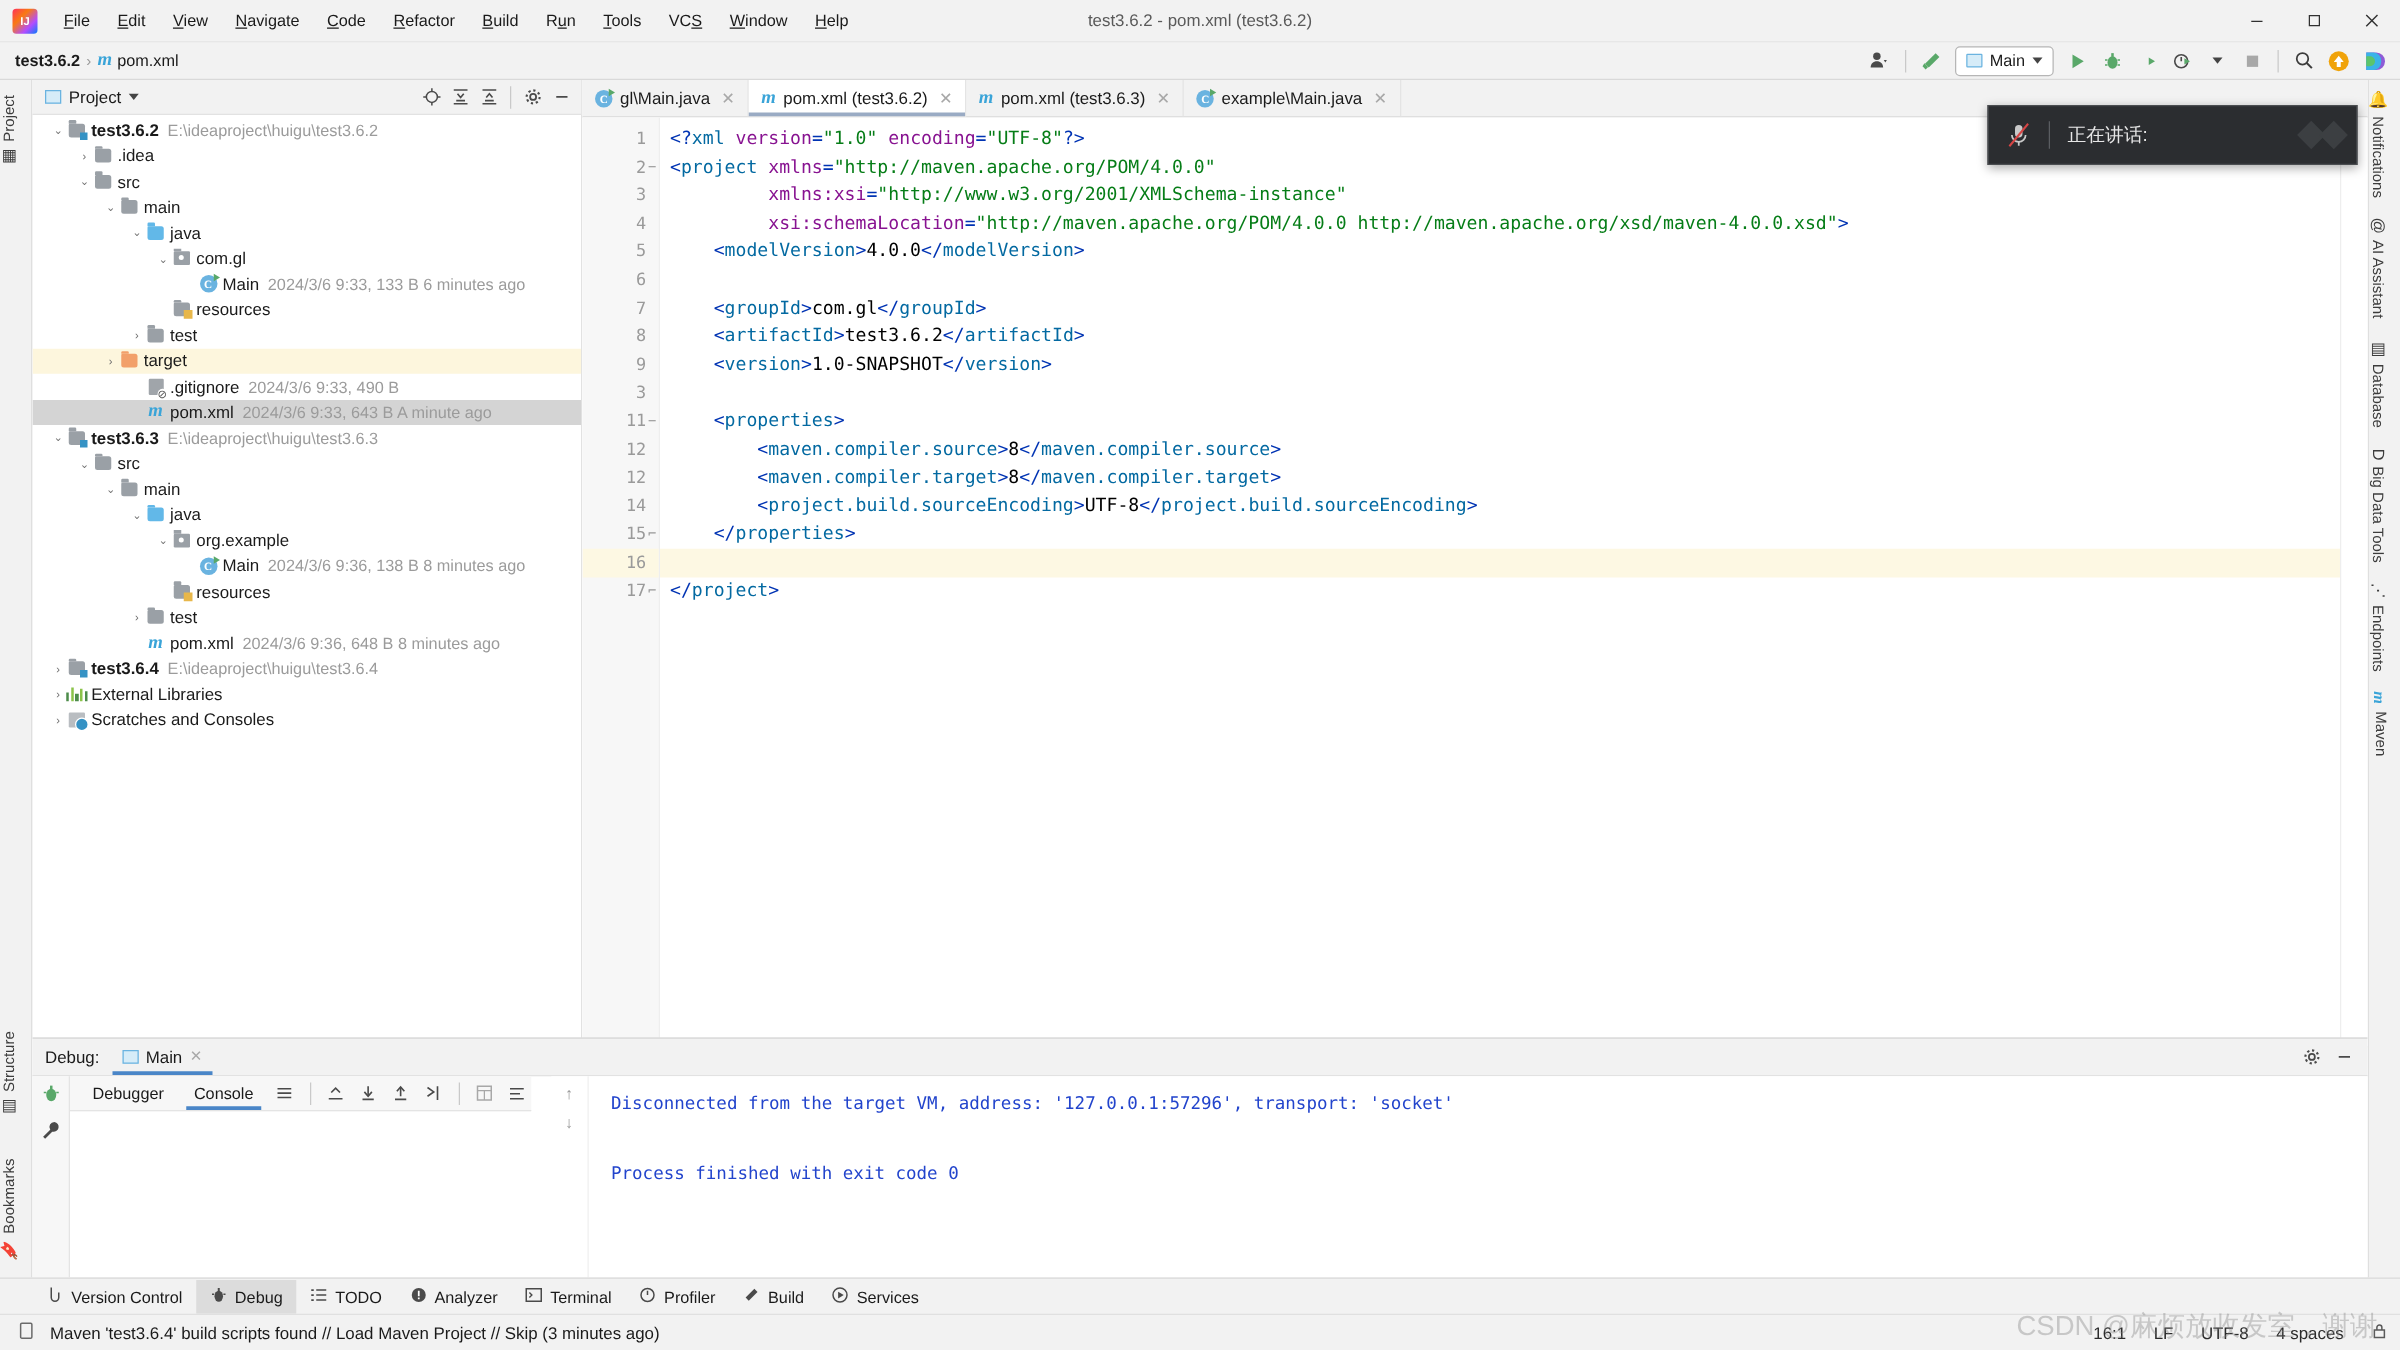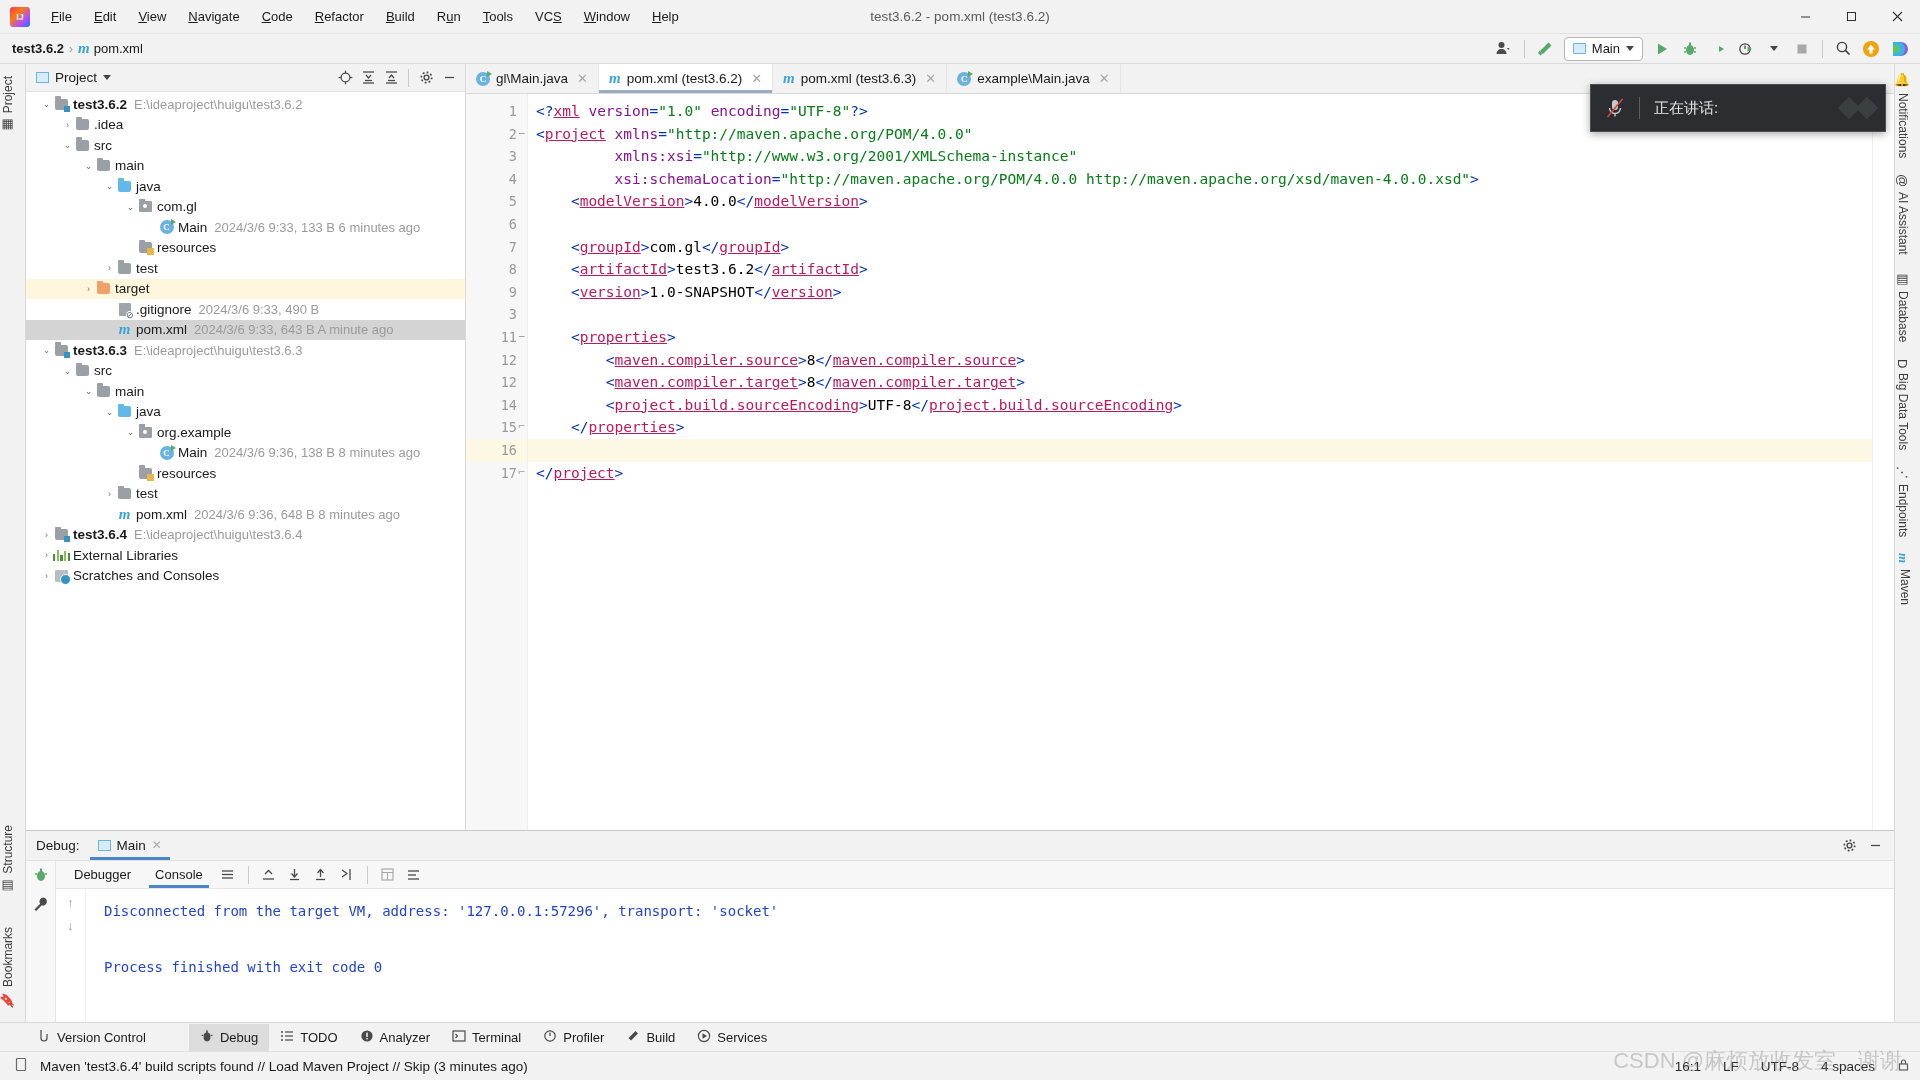"xml" .k { color: #be185d -> #0369a1; text-decoration: underline -> none }
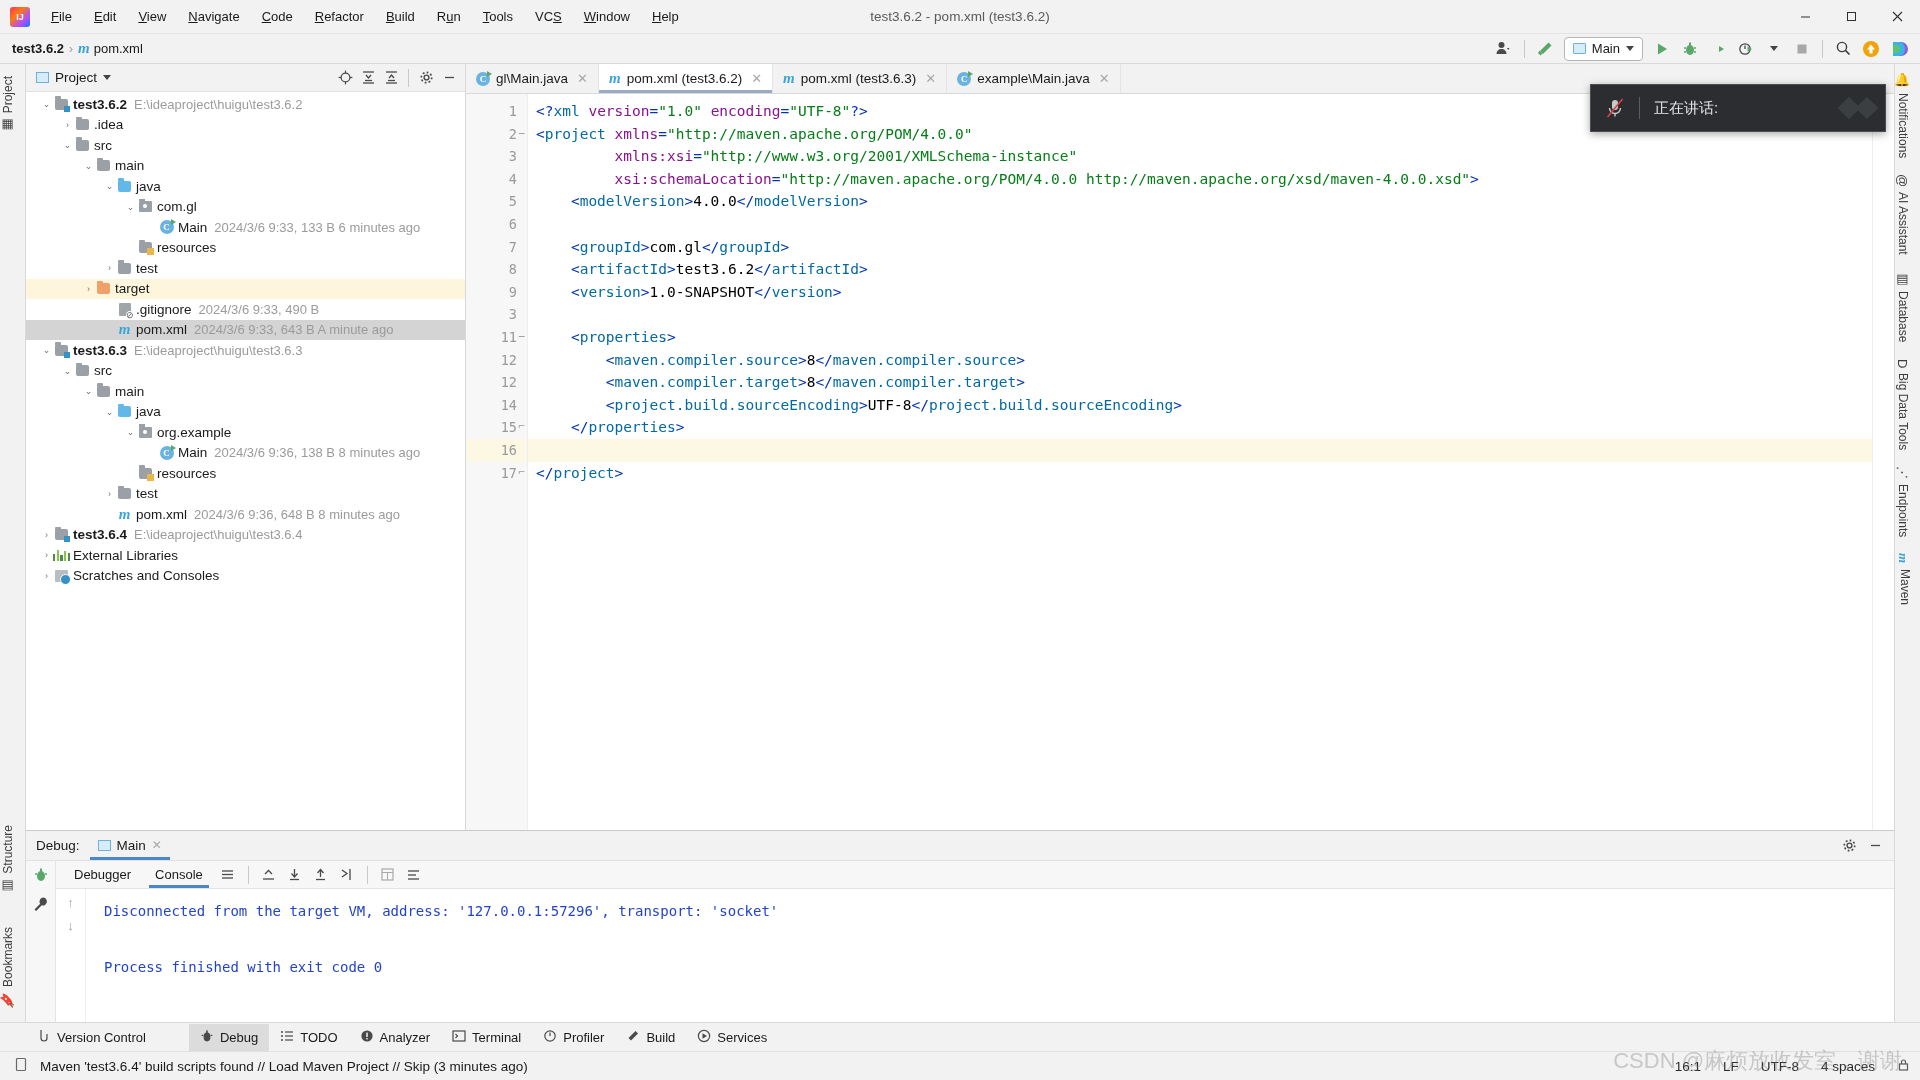"Debugger" .dbg-main { flex-direction: column -> row; gap: none -> 16px }
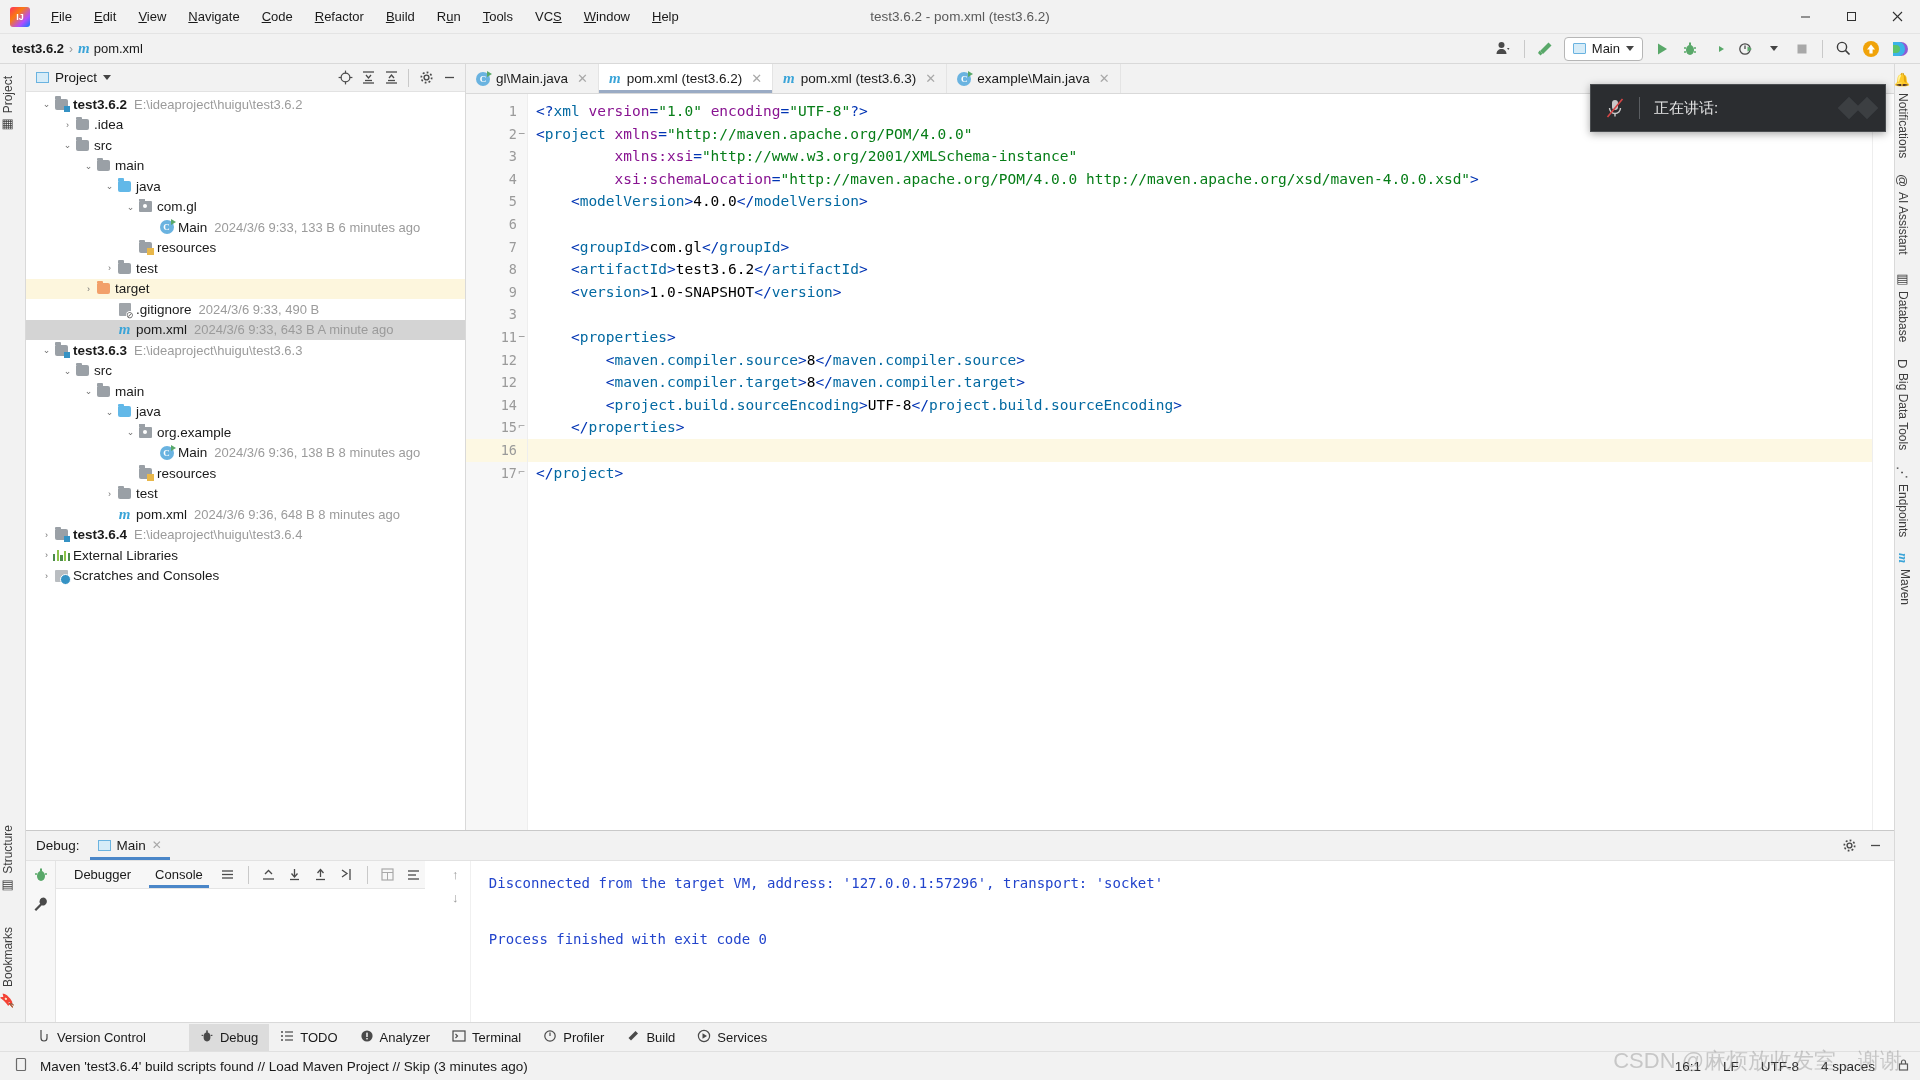"Debug" .tw.active { margin-left: 32px -> none }
